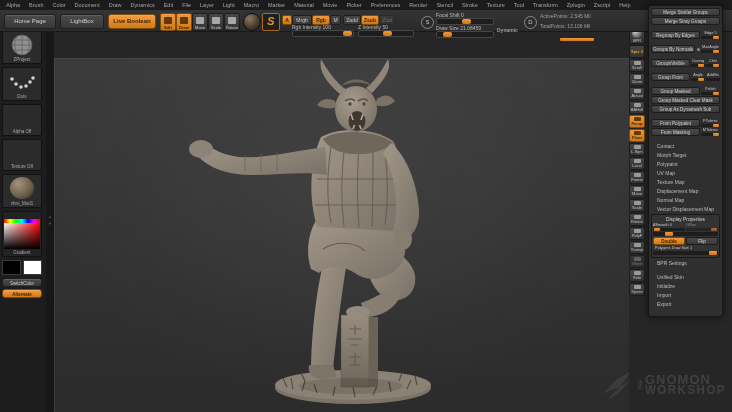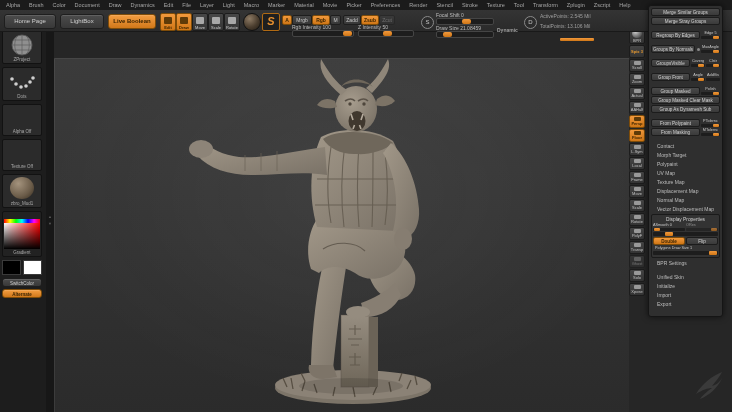"GNOMON" div.wm-row { html: none -> <div> <span>THE</span> <div> <div>GNOMON</div> <div>WORKSHOP</div> </div> </div> }
